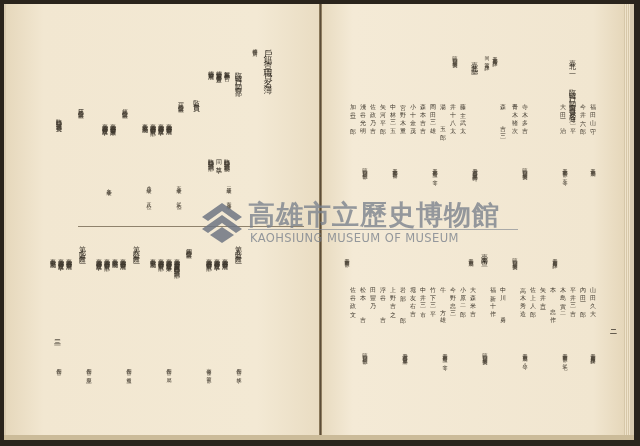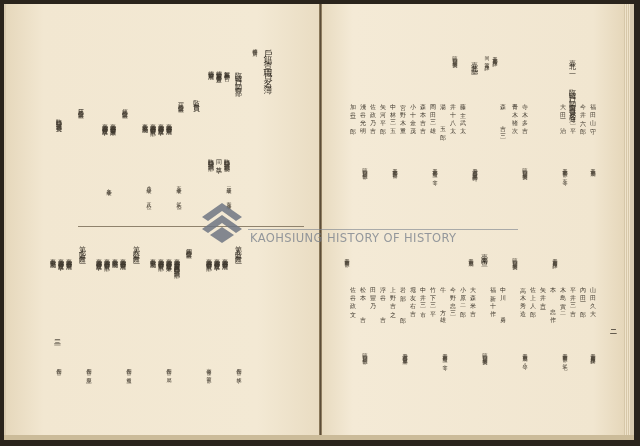"高雄市立歷史博物館" div.wm-cn { html: none -> <div>高雄市立歷史博物館</div> }
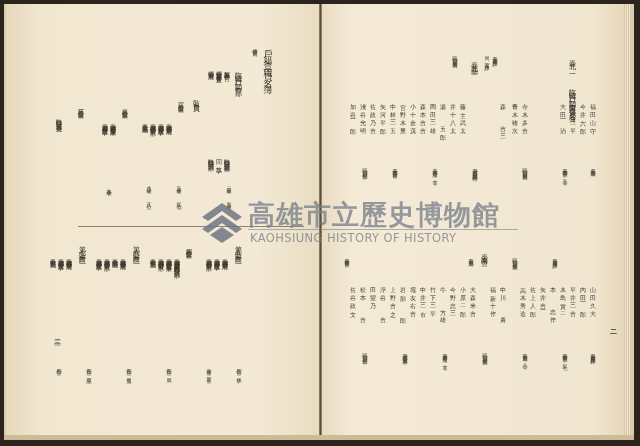"KAOHSIUNG HISTORY OF HISTORY" div.wm-en { text: HISTORY OF HISTORY -> MUSEUM OF MUSEUM }
